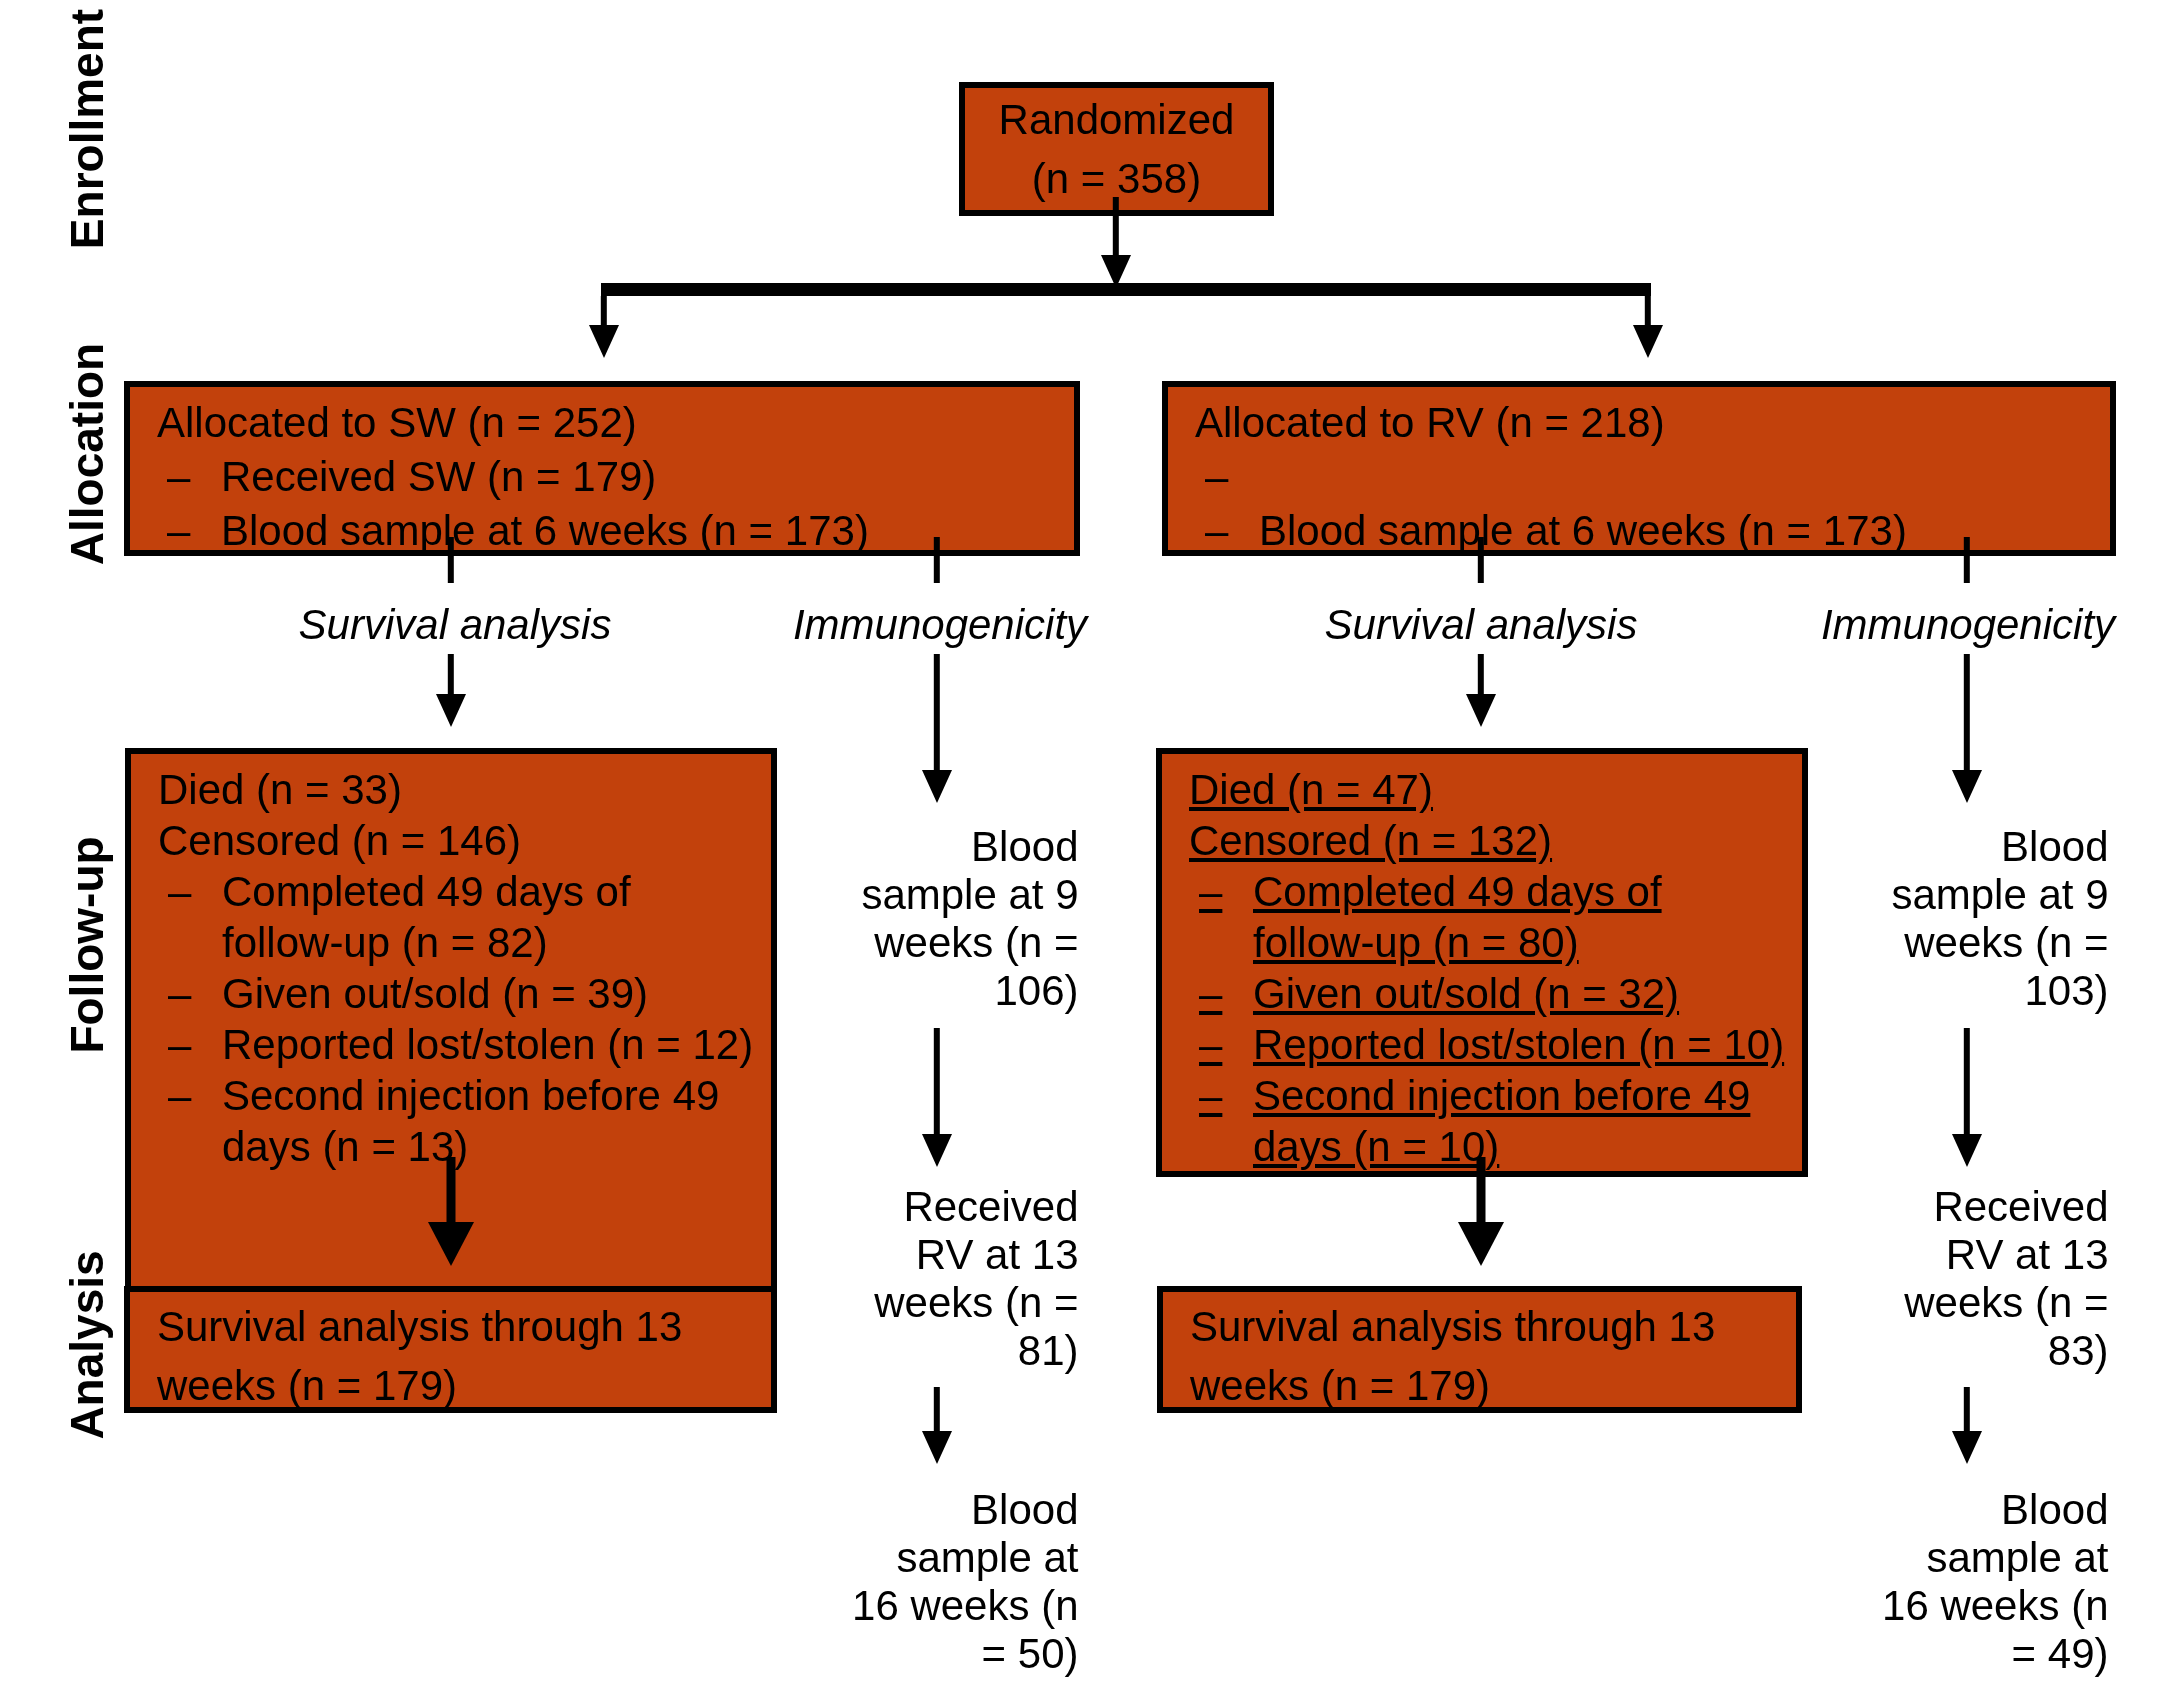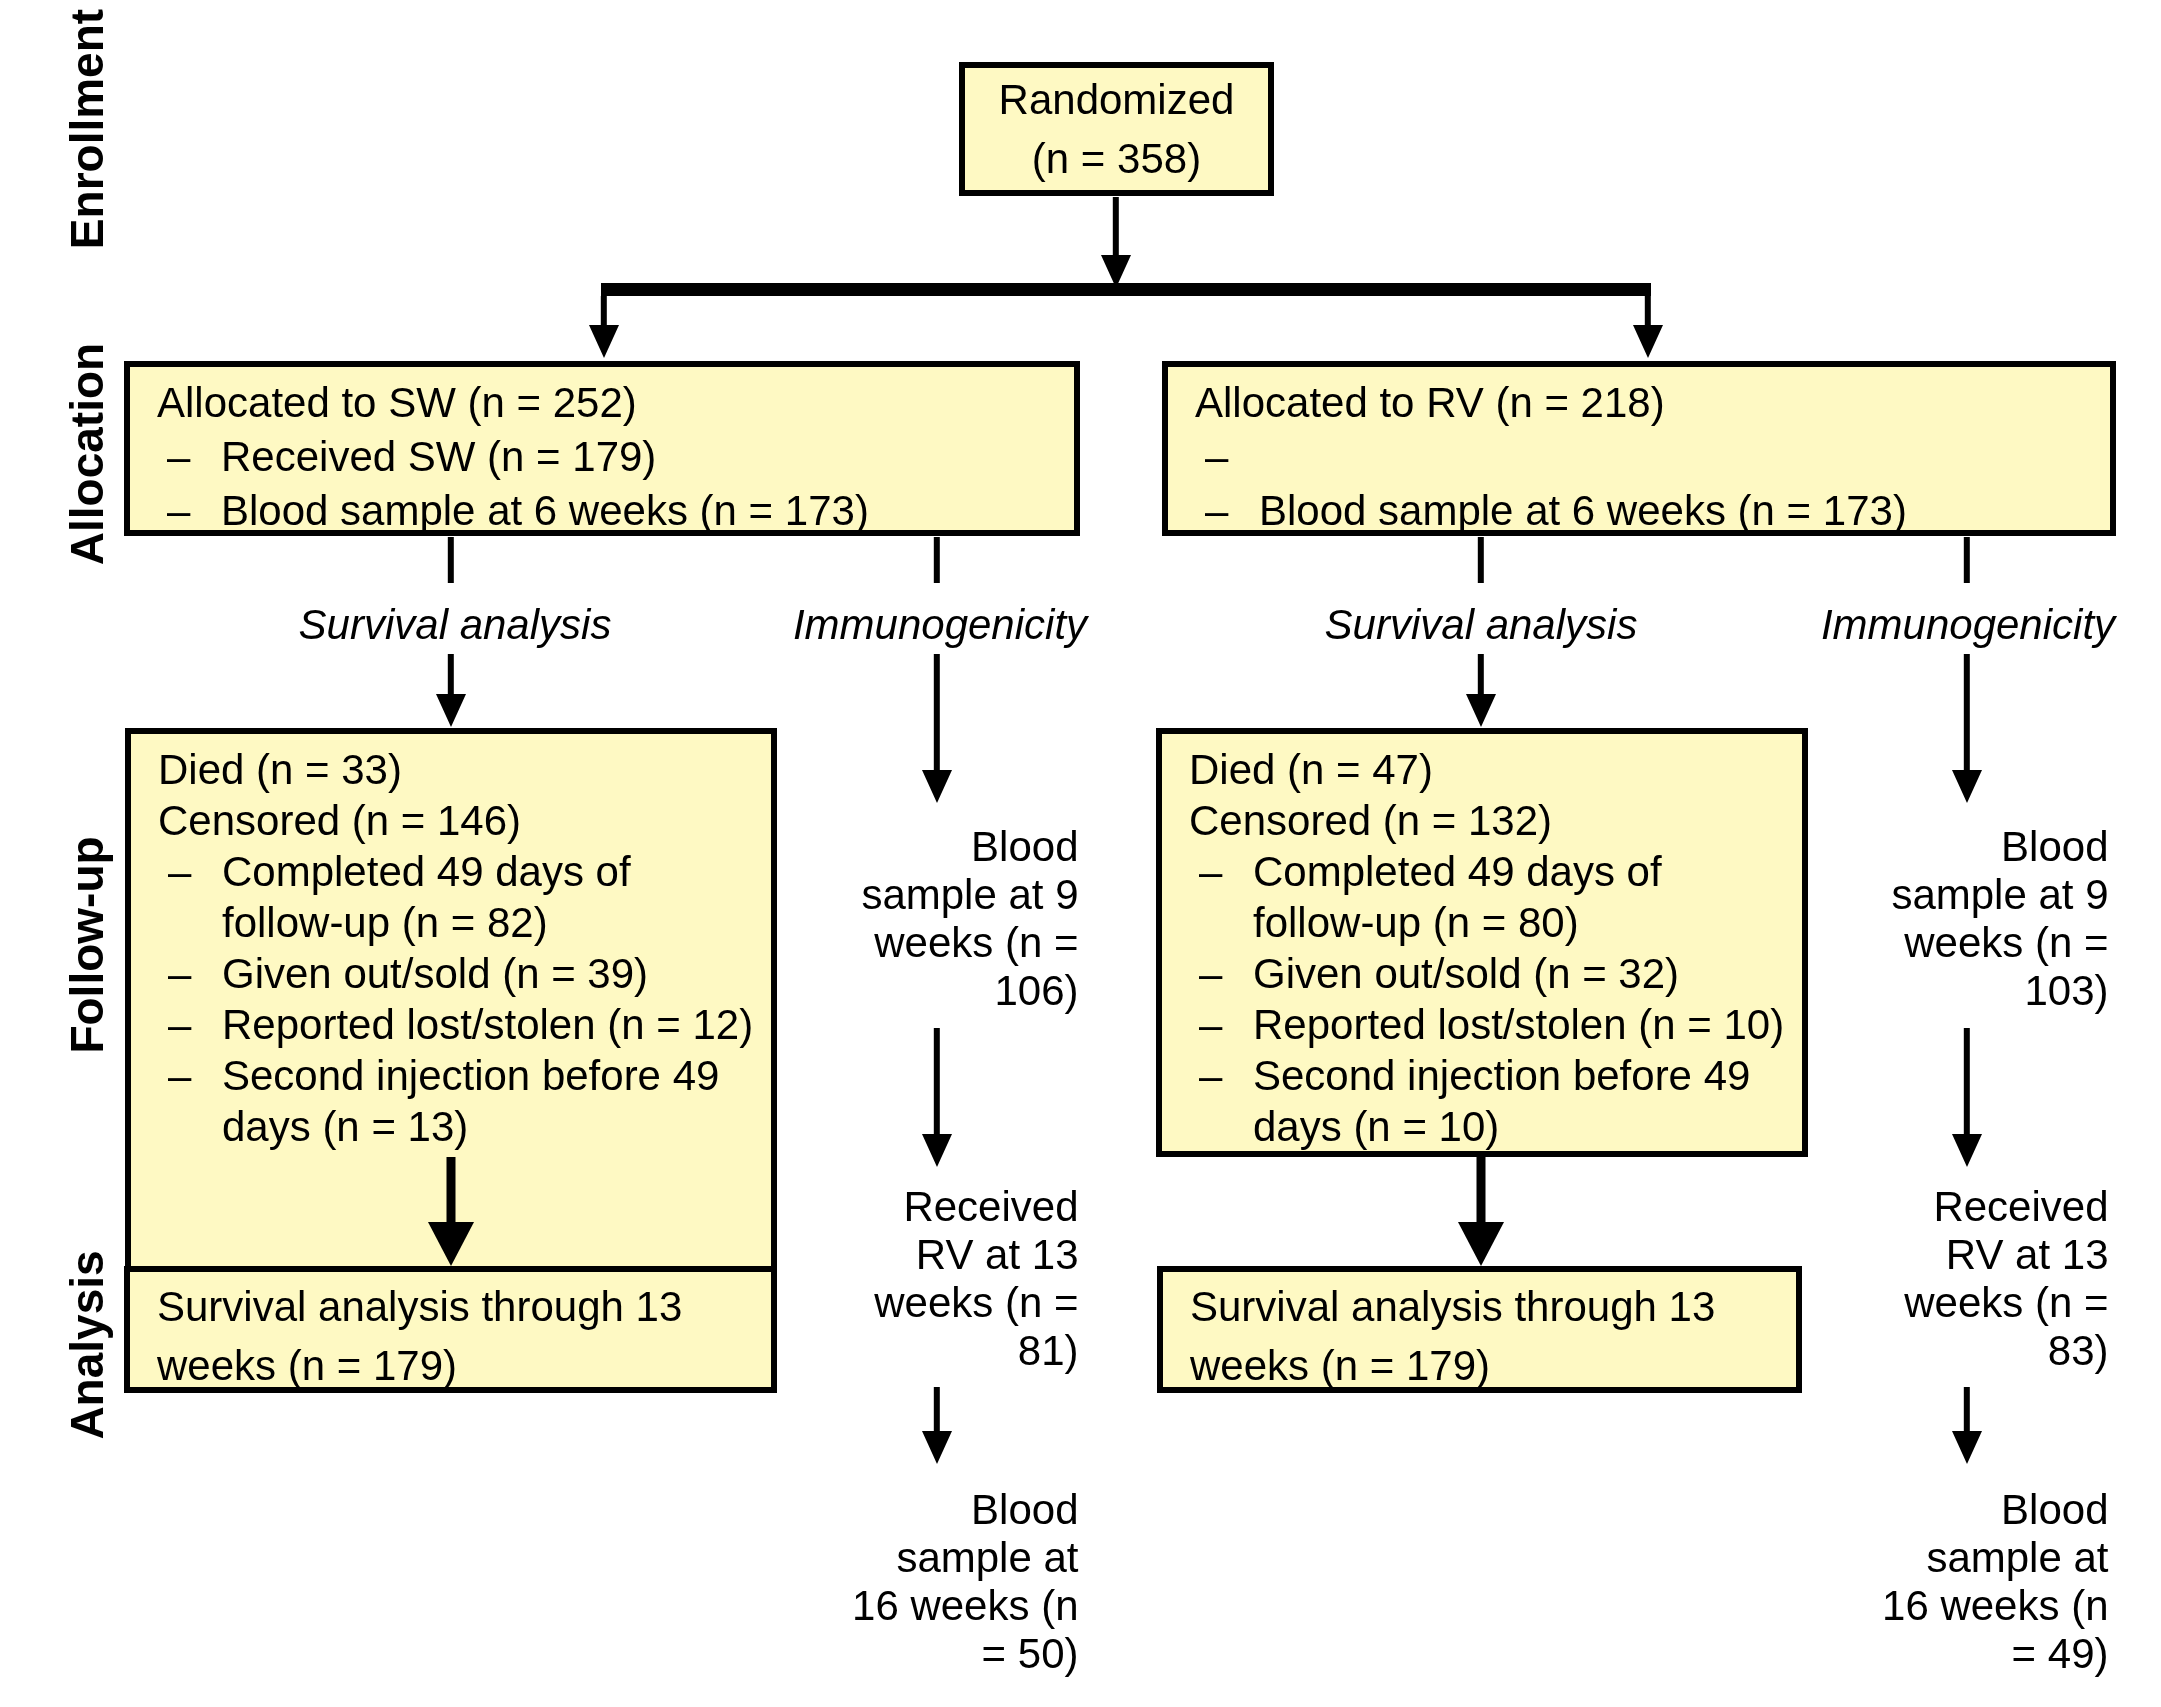"Randomized" .box { background: #fef9c3 -> #c2410c; margin-top: none -> 20px }
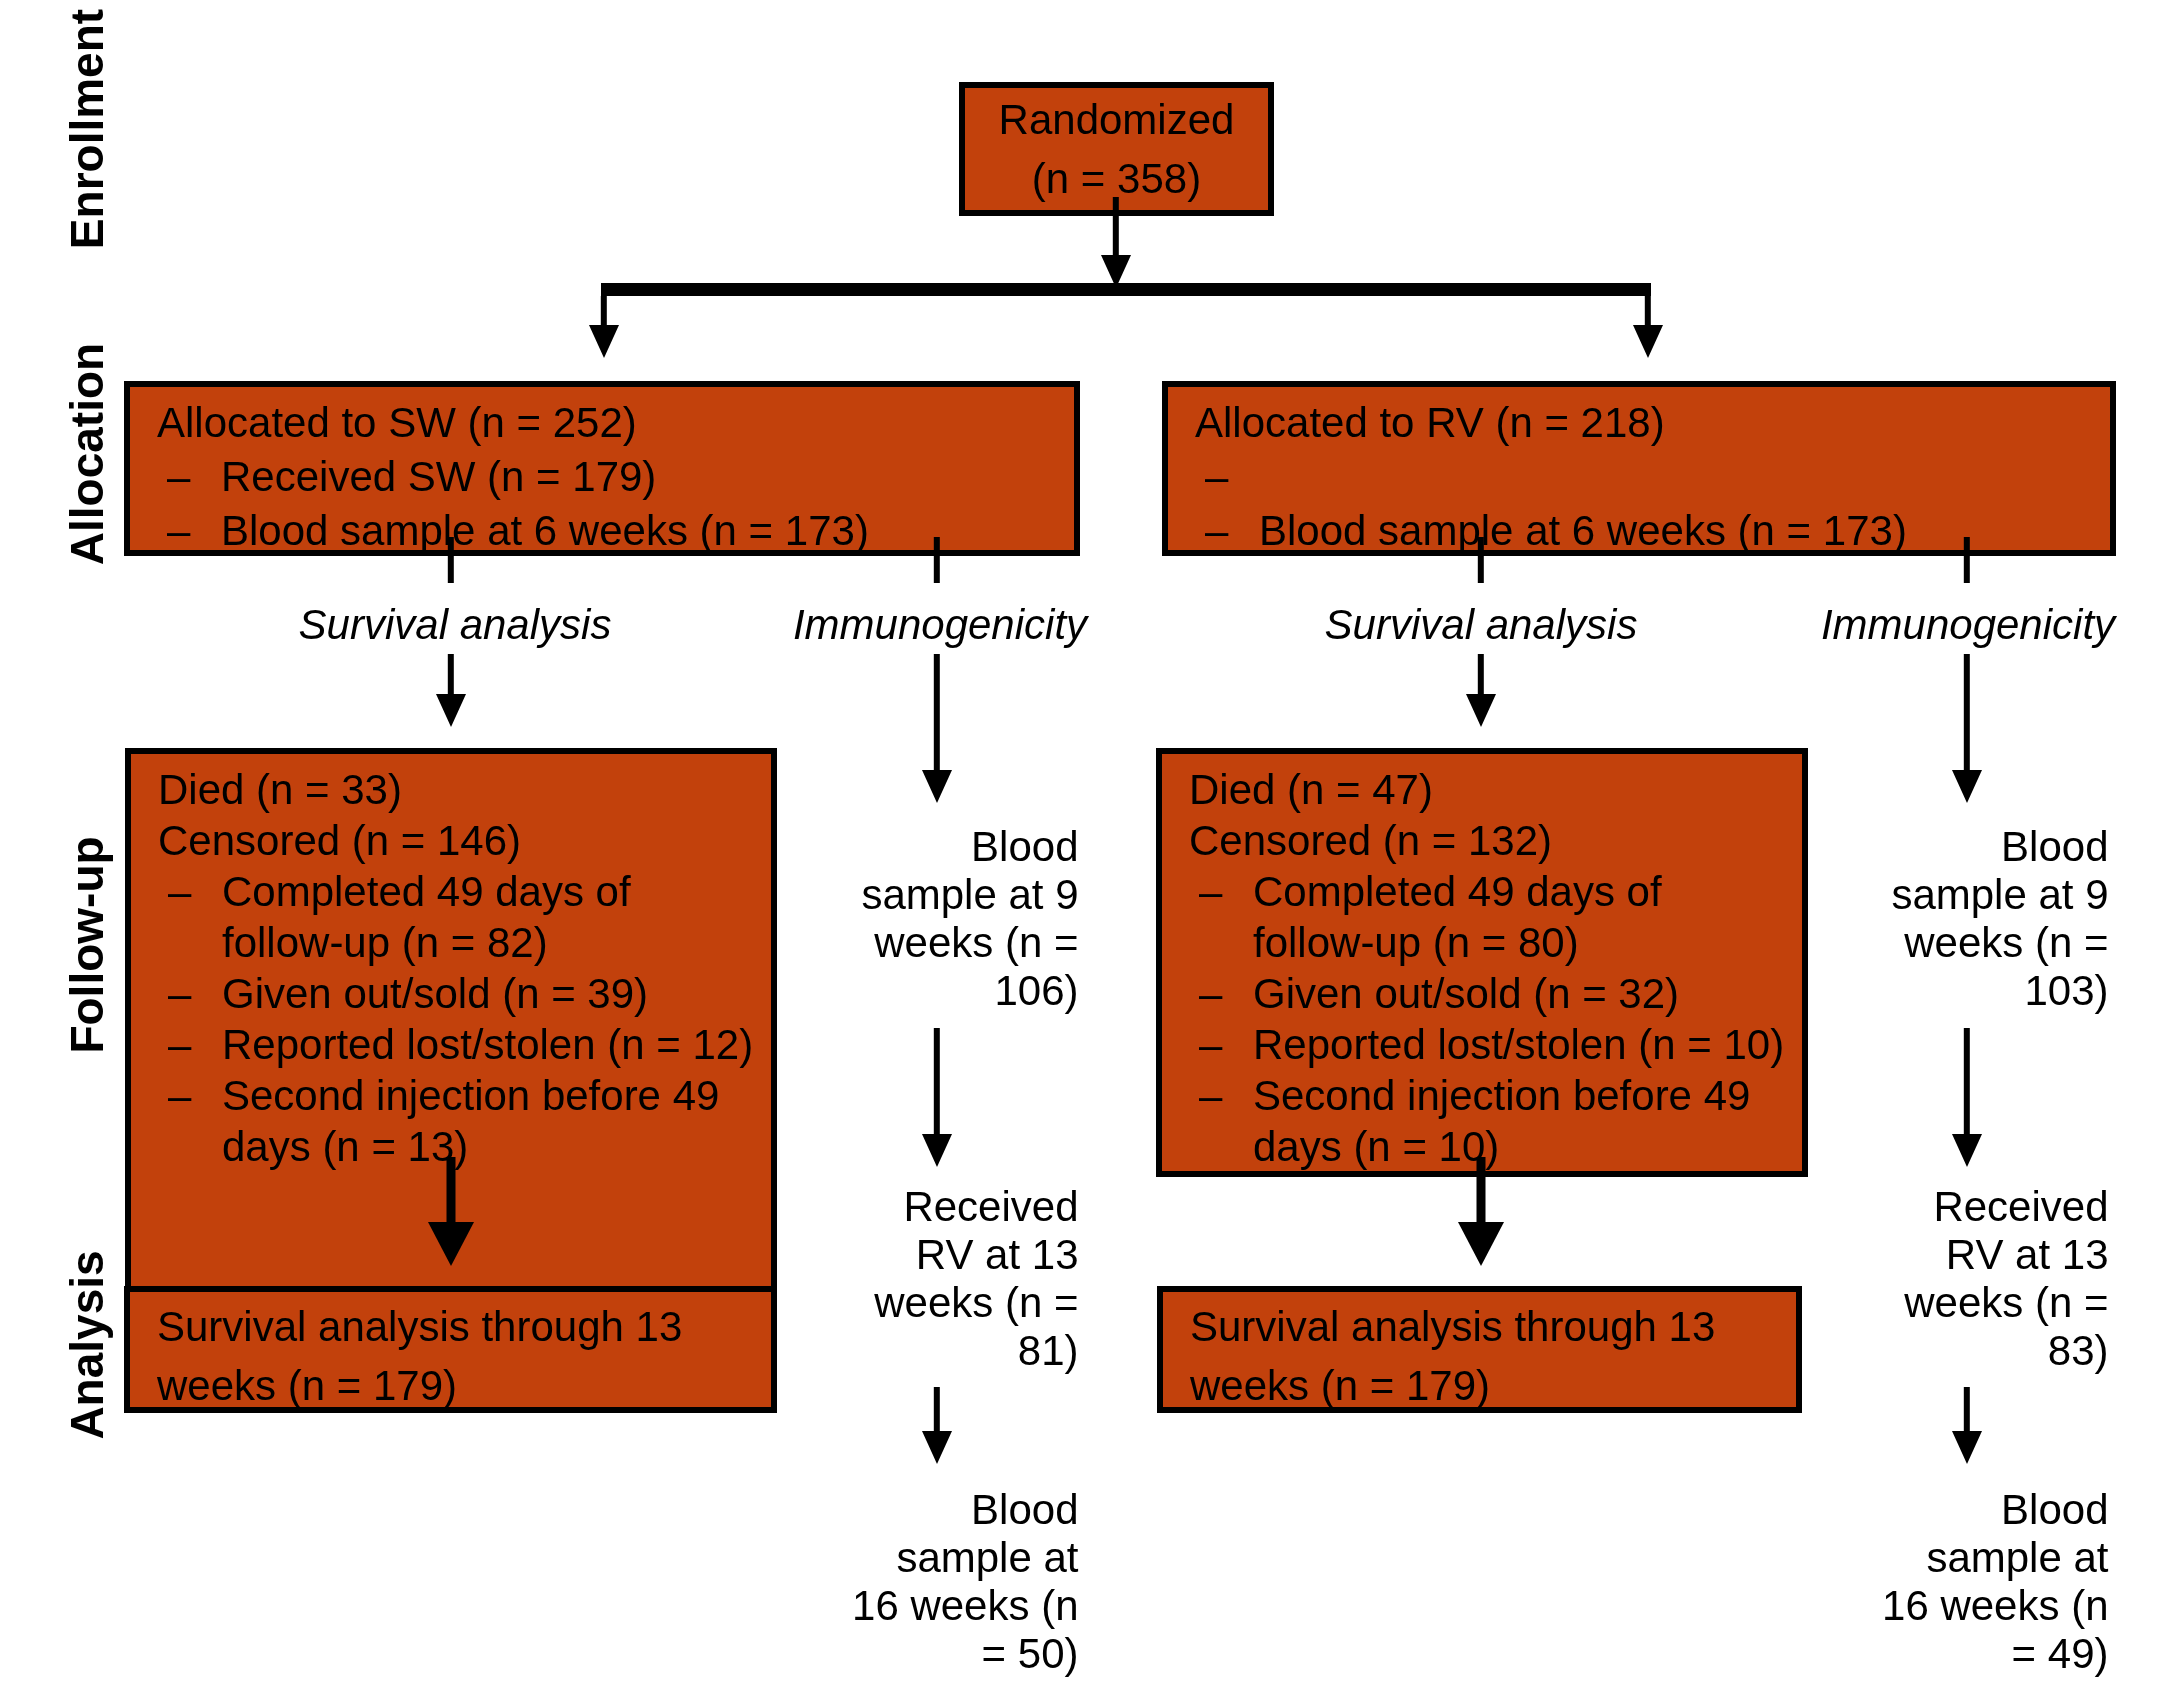"Died (n = 47)" div.box { text-decoration: none -> underline }
